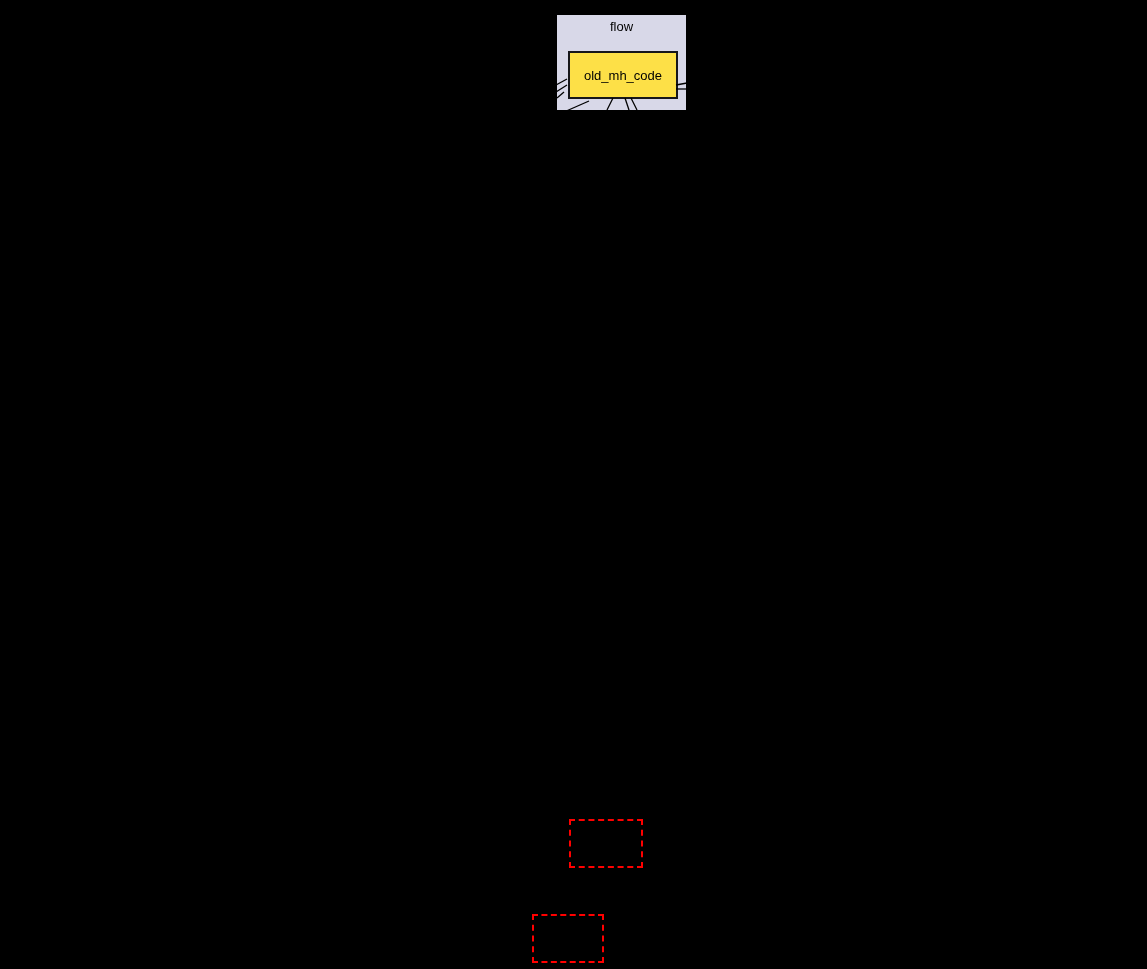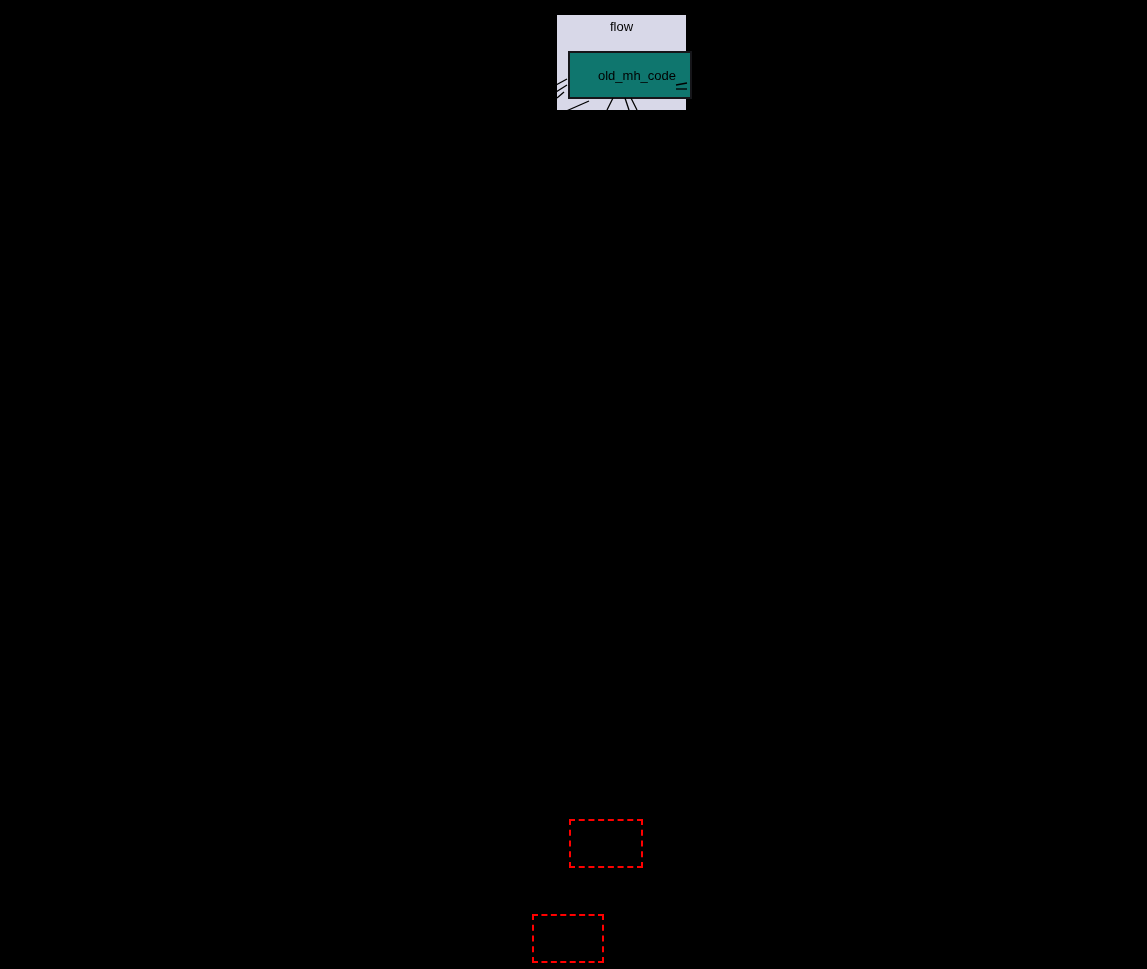"old_mh_code" .dir-node { background: #0f766e -> #fde047; padding-left: 14px -> none }
